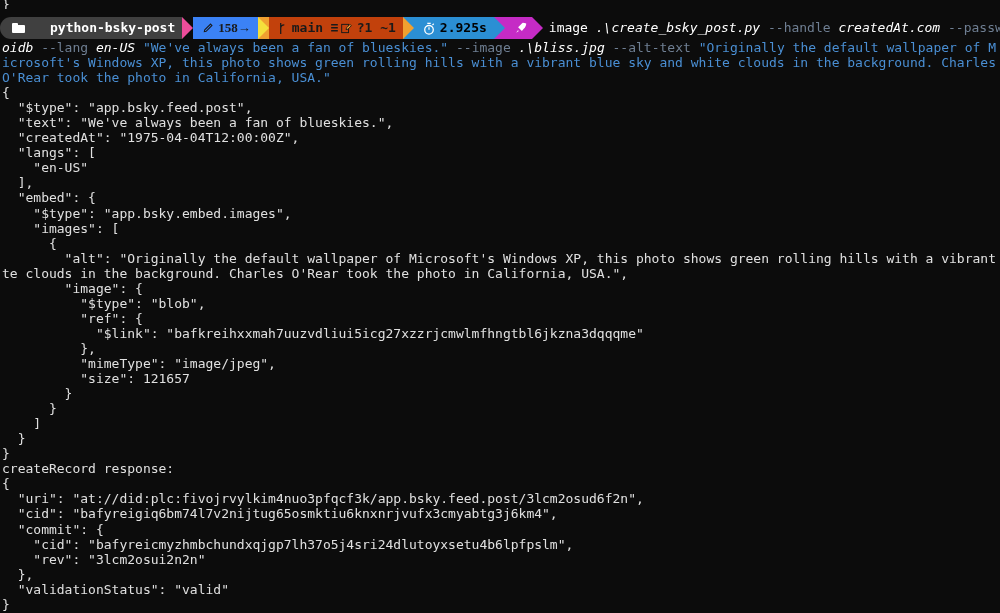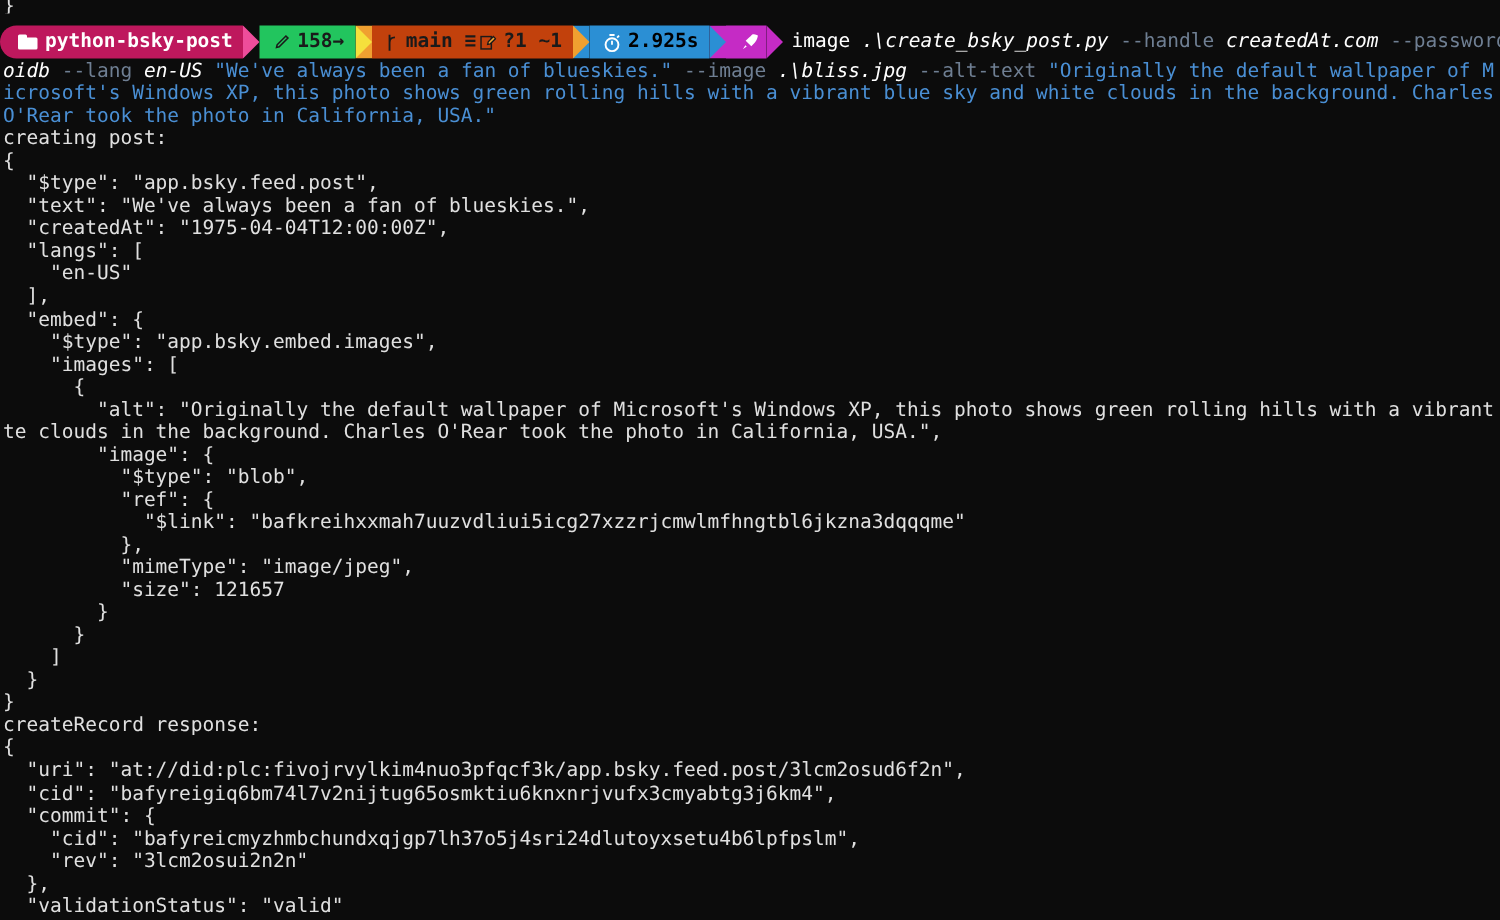"python-bsky-post" .s-dir { background: #be185d -> #404040; gap: none -> 20px }
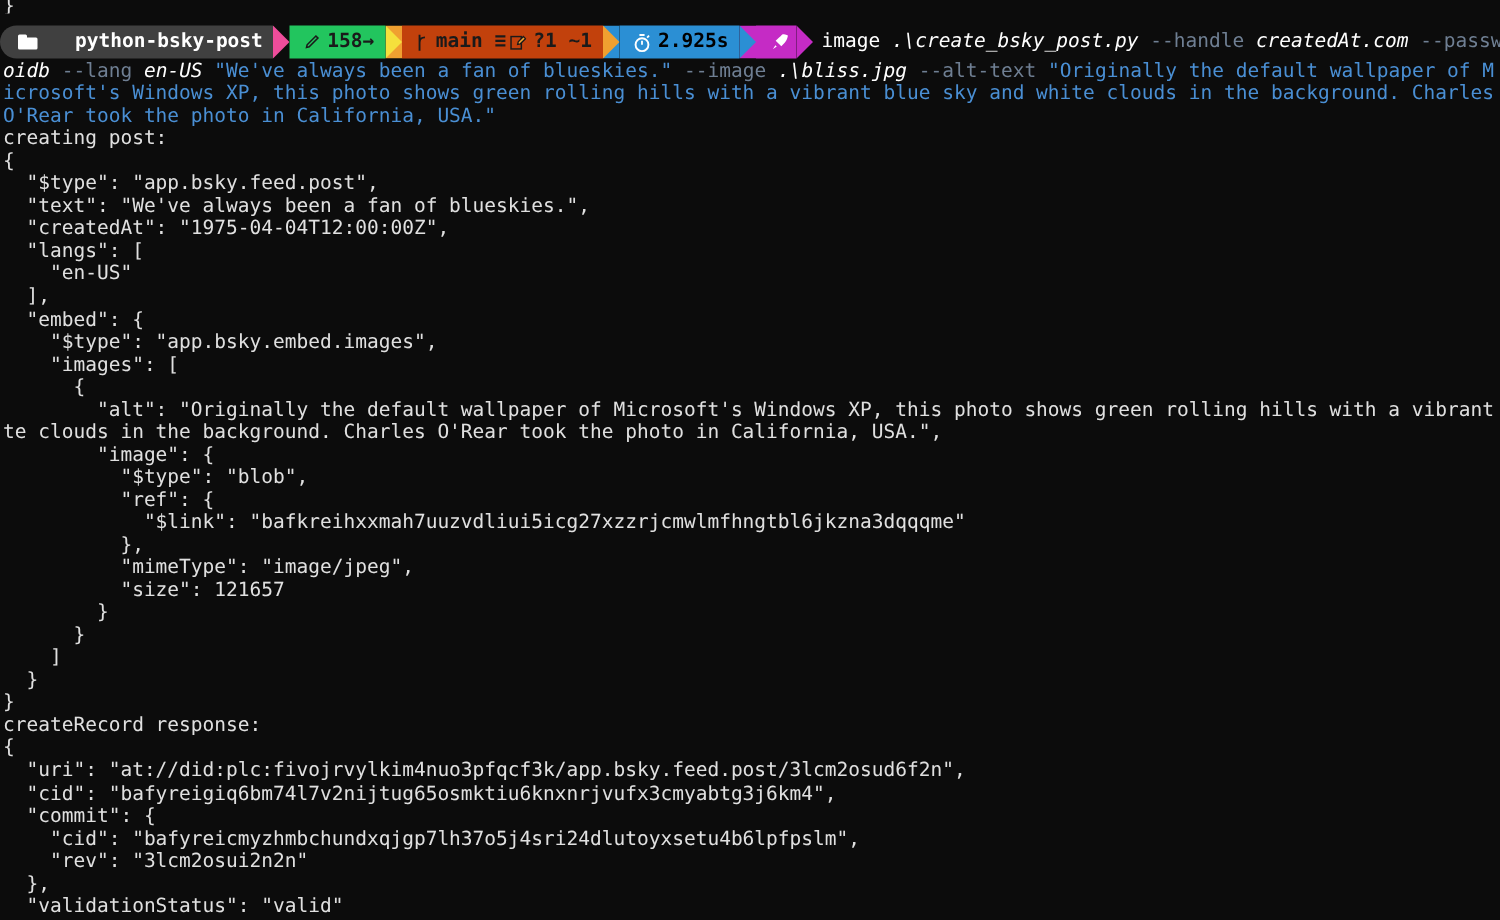"158→" .s-git { background: #22c55e -> #3b82f6; font-family: none -> Liberation Serif, serif }
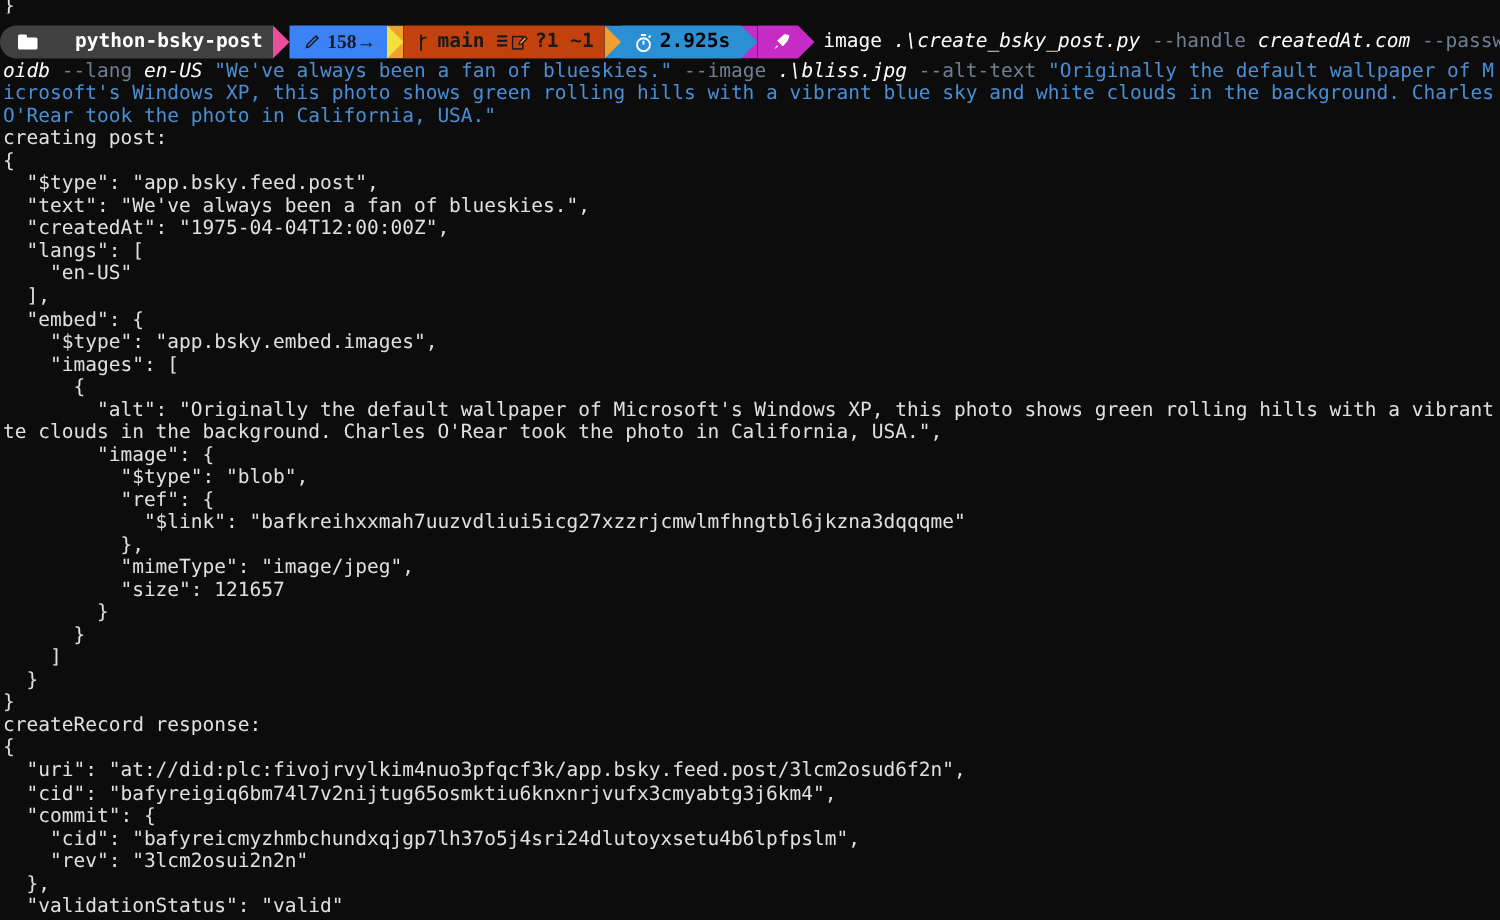"creating post:" div.line { html: <div>creating post:</div> -> none }
